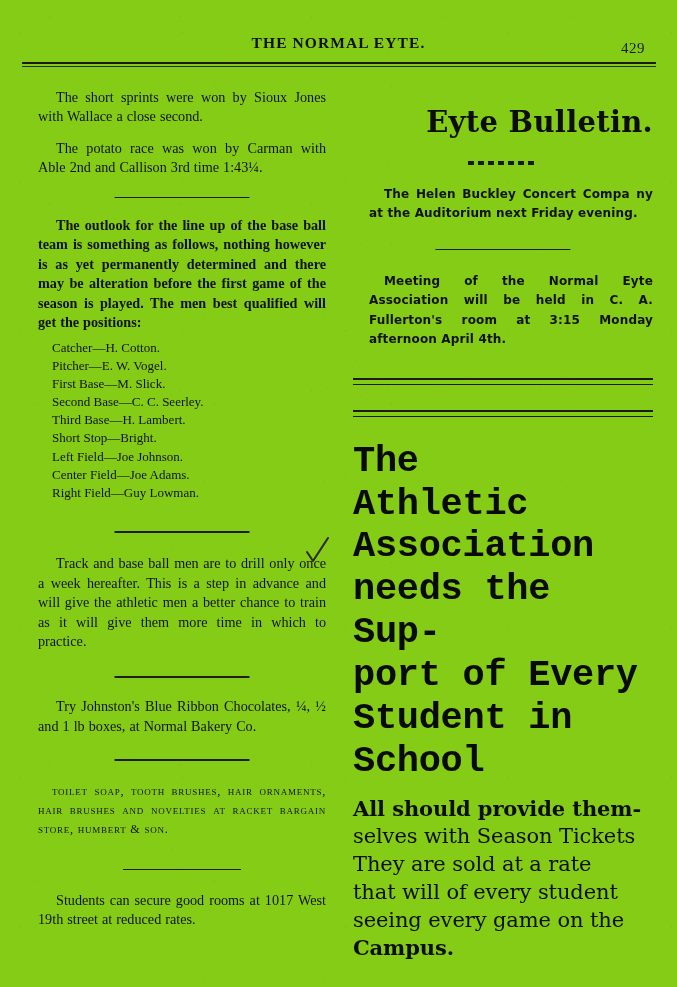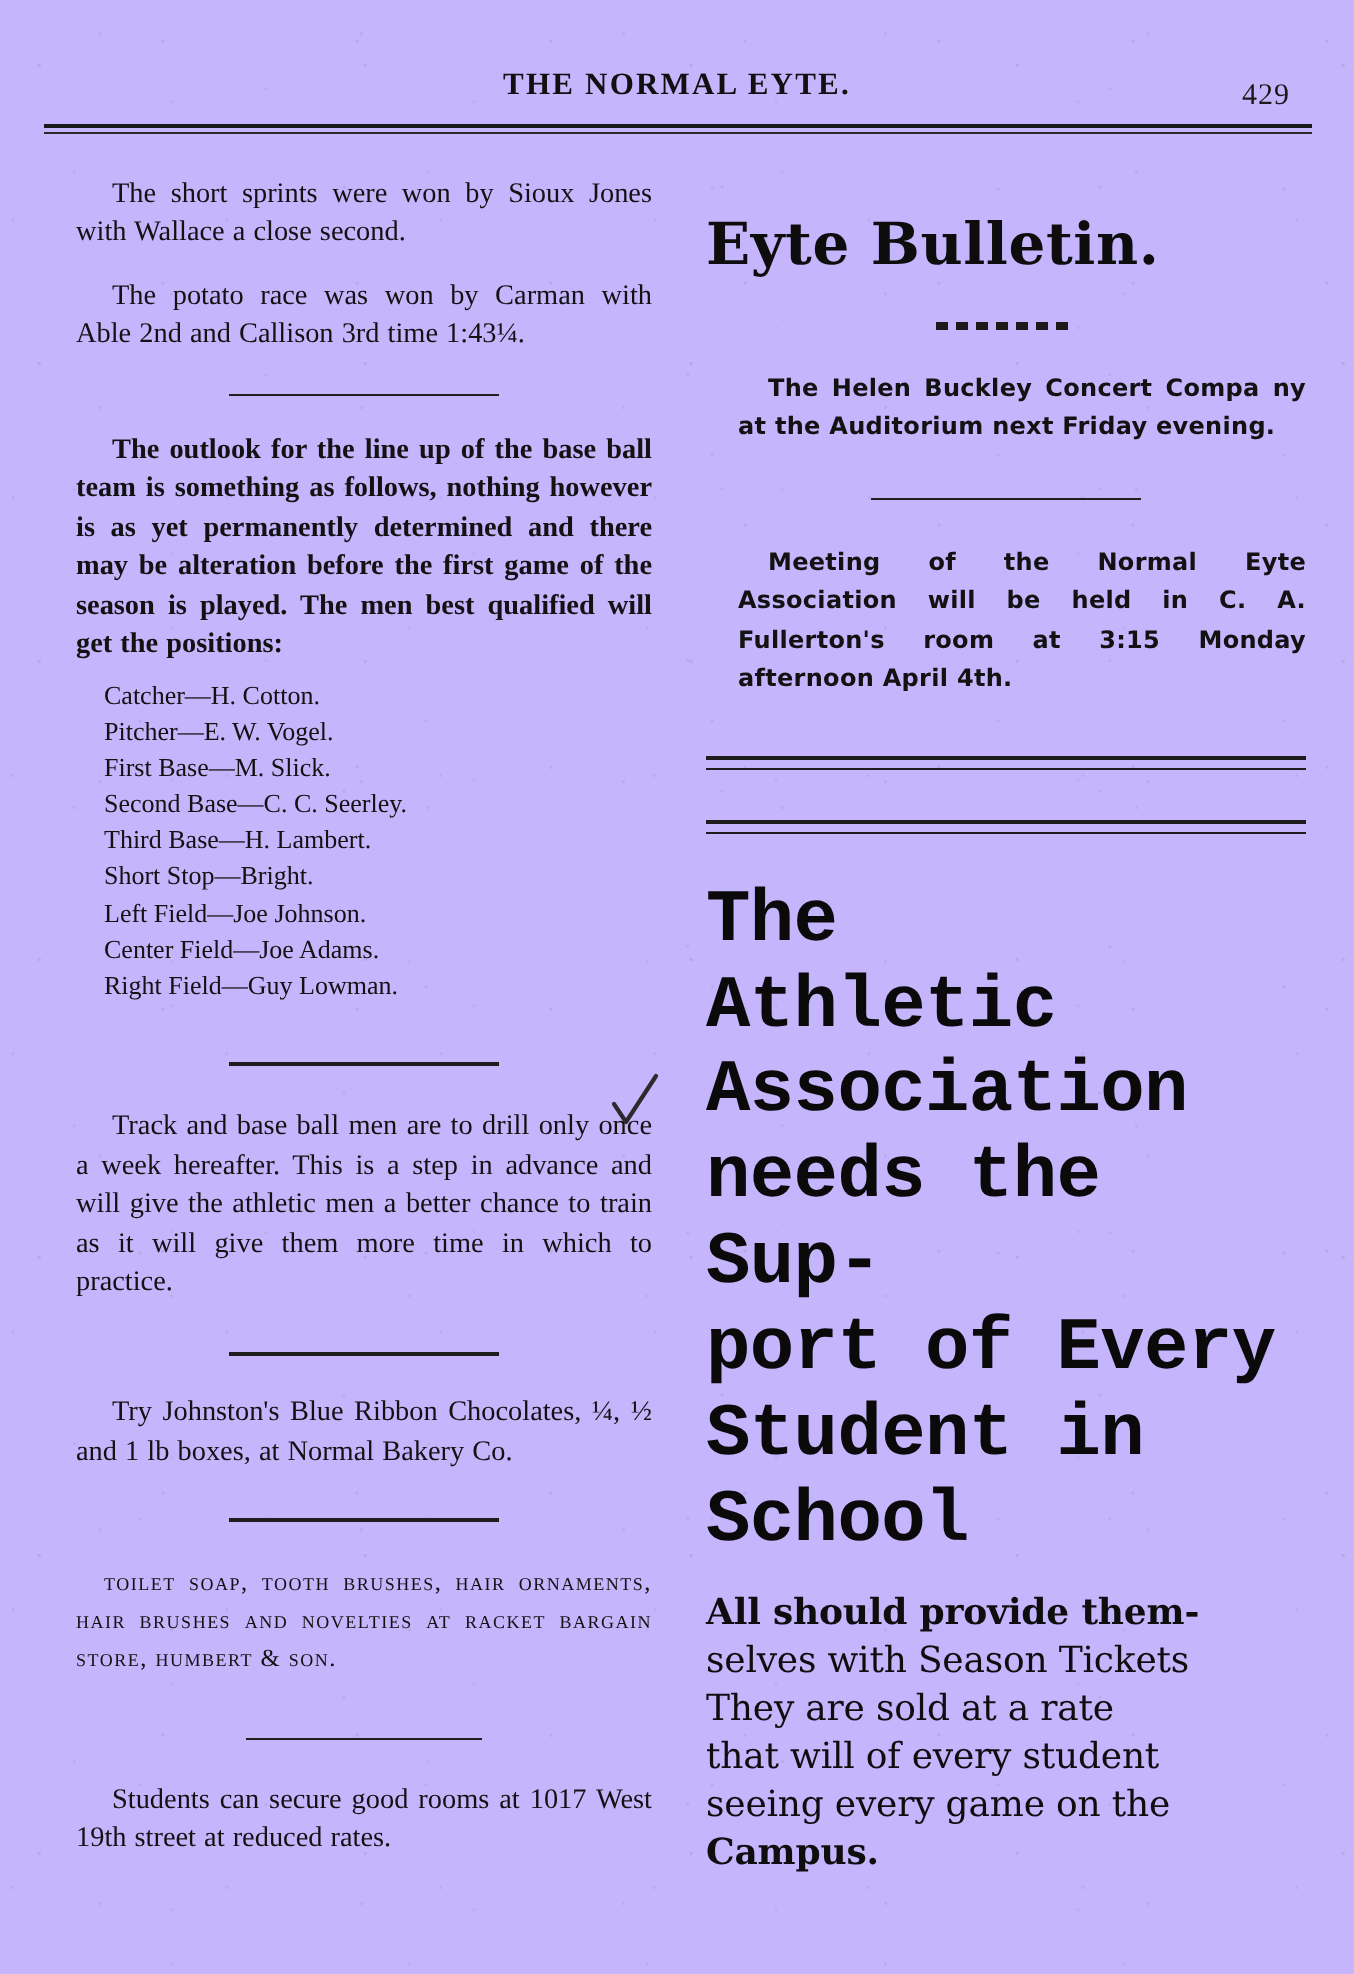"THE NORMAL EYTE." .page { background: #c4b5fd -> #84cc16 }
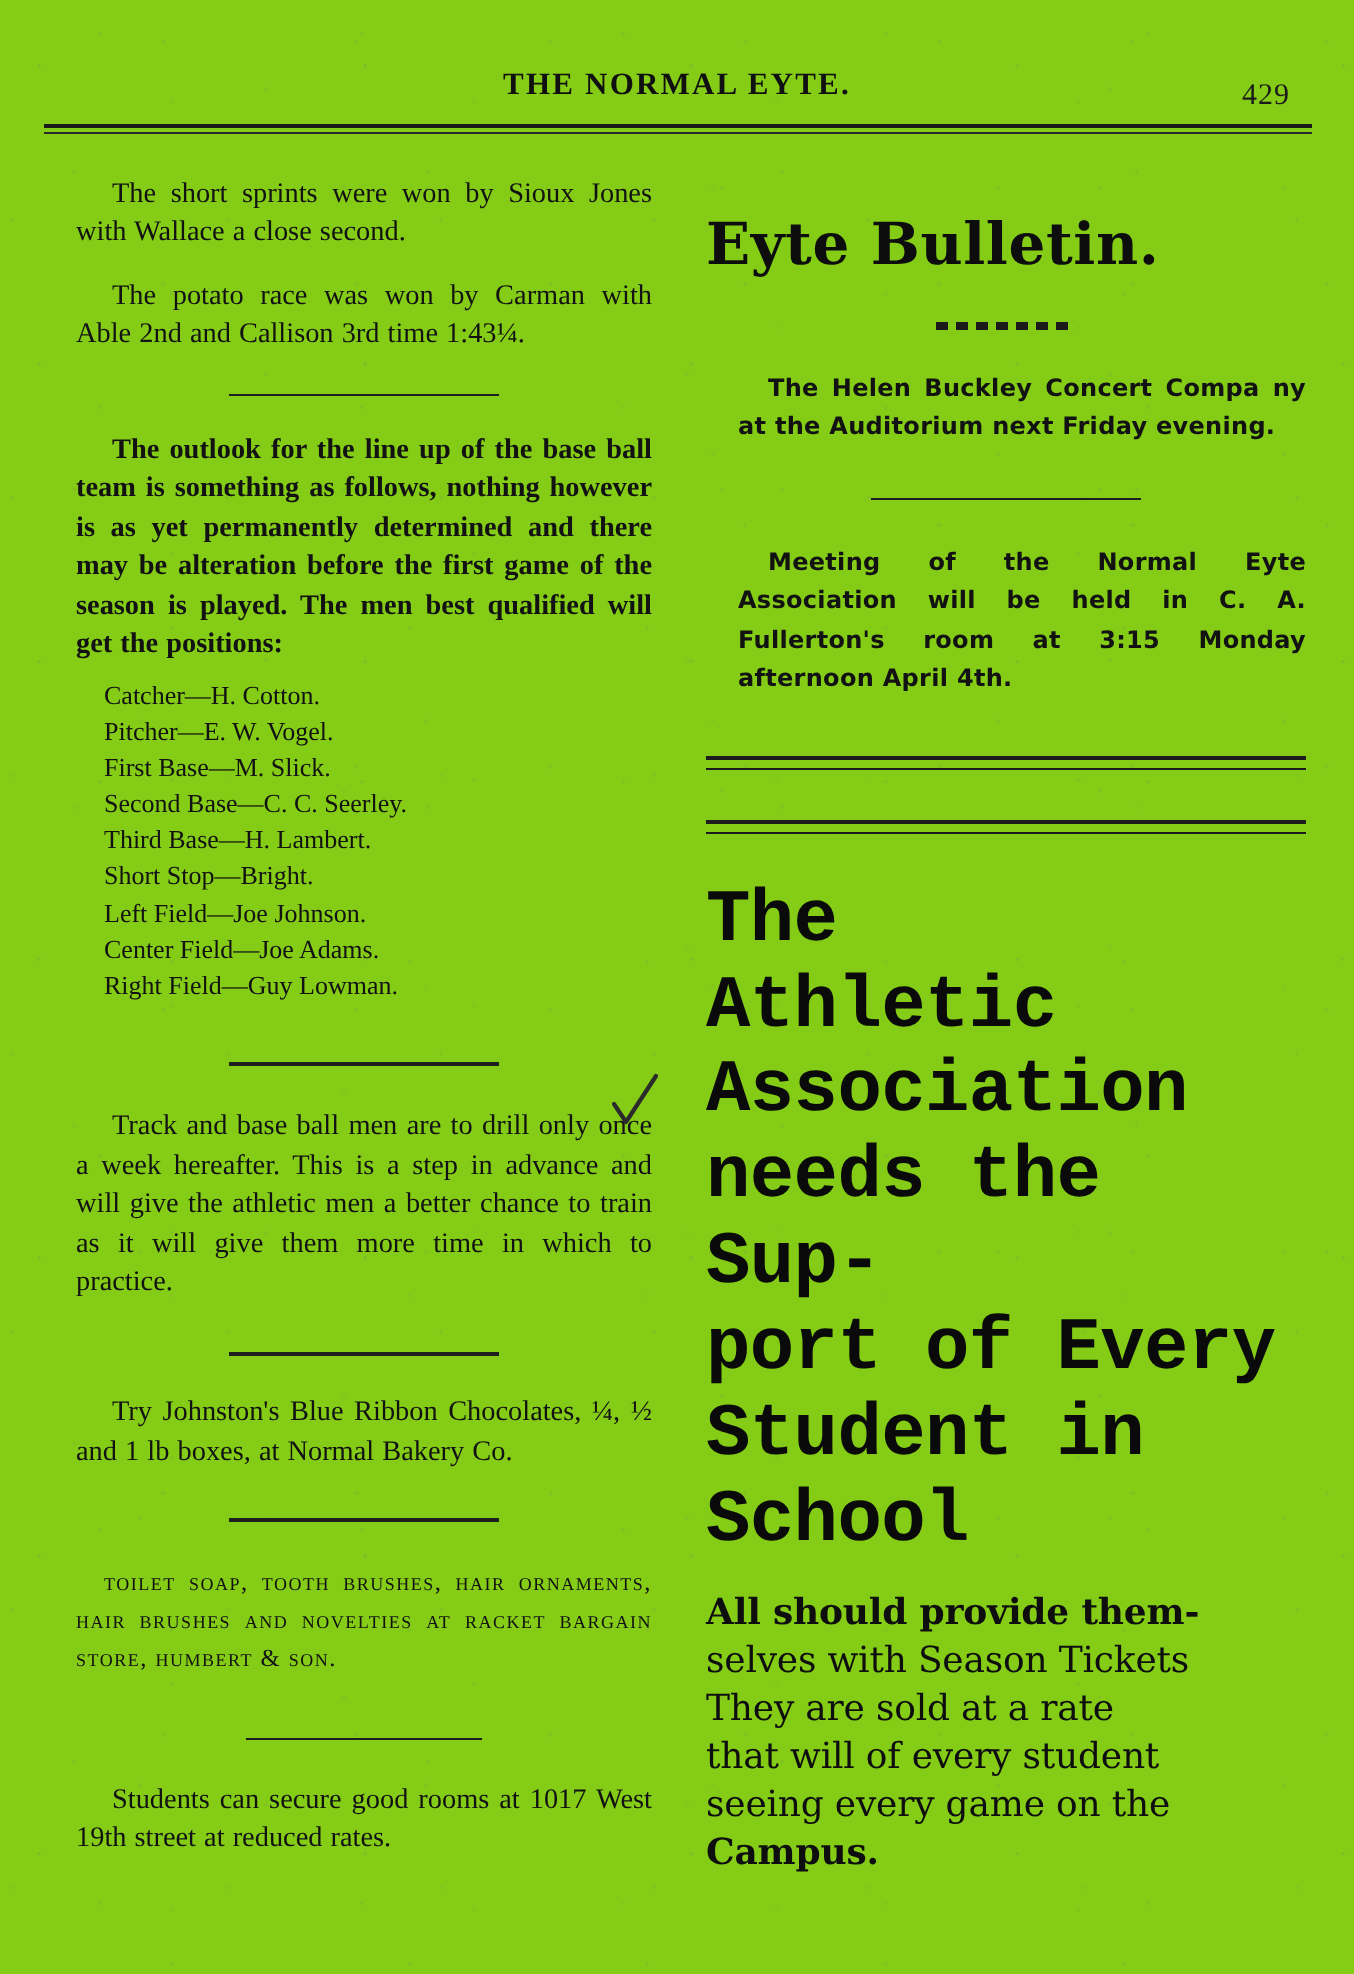"Eyte Bulletin." .bulletin-title { text-align: left -> right }
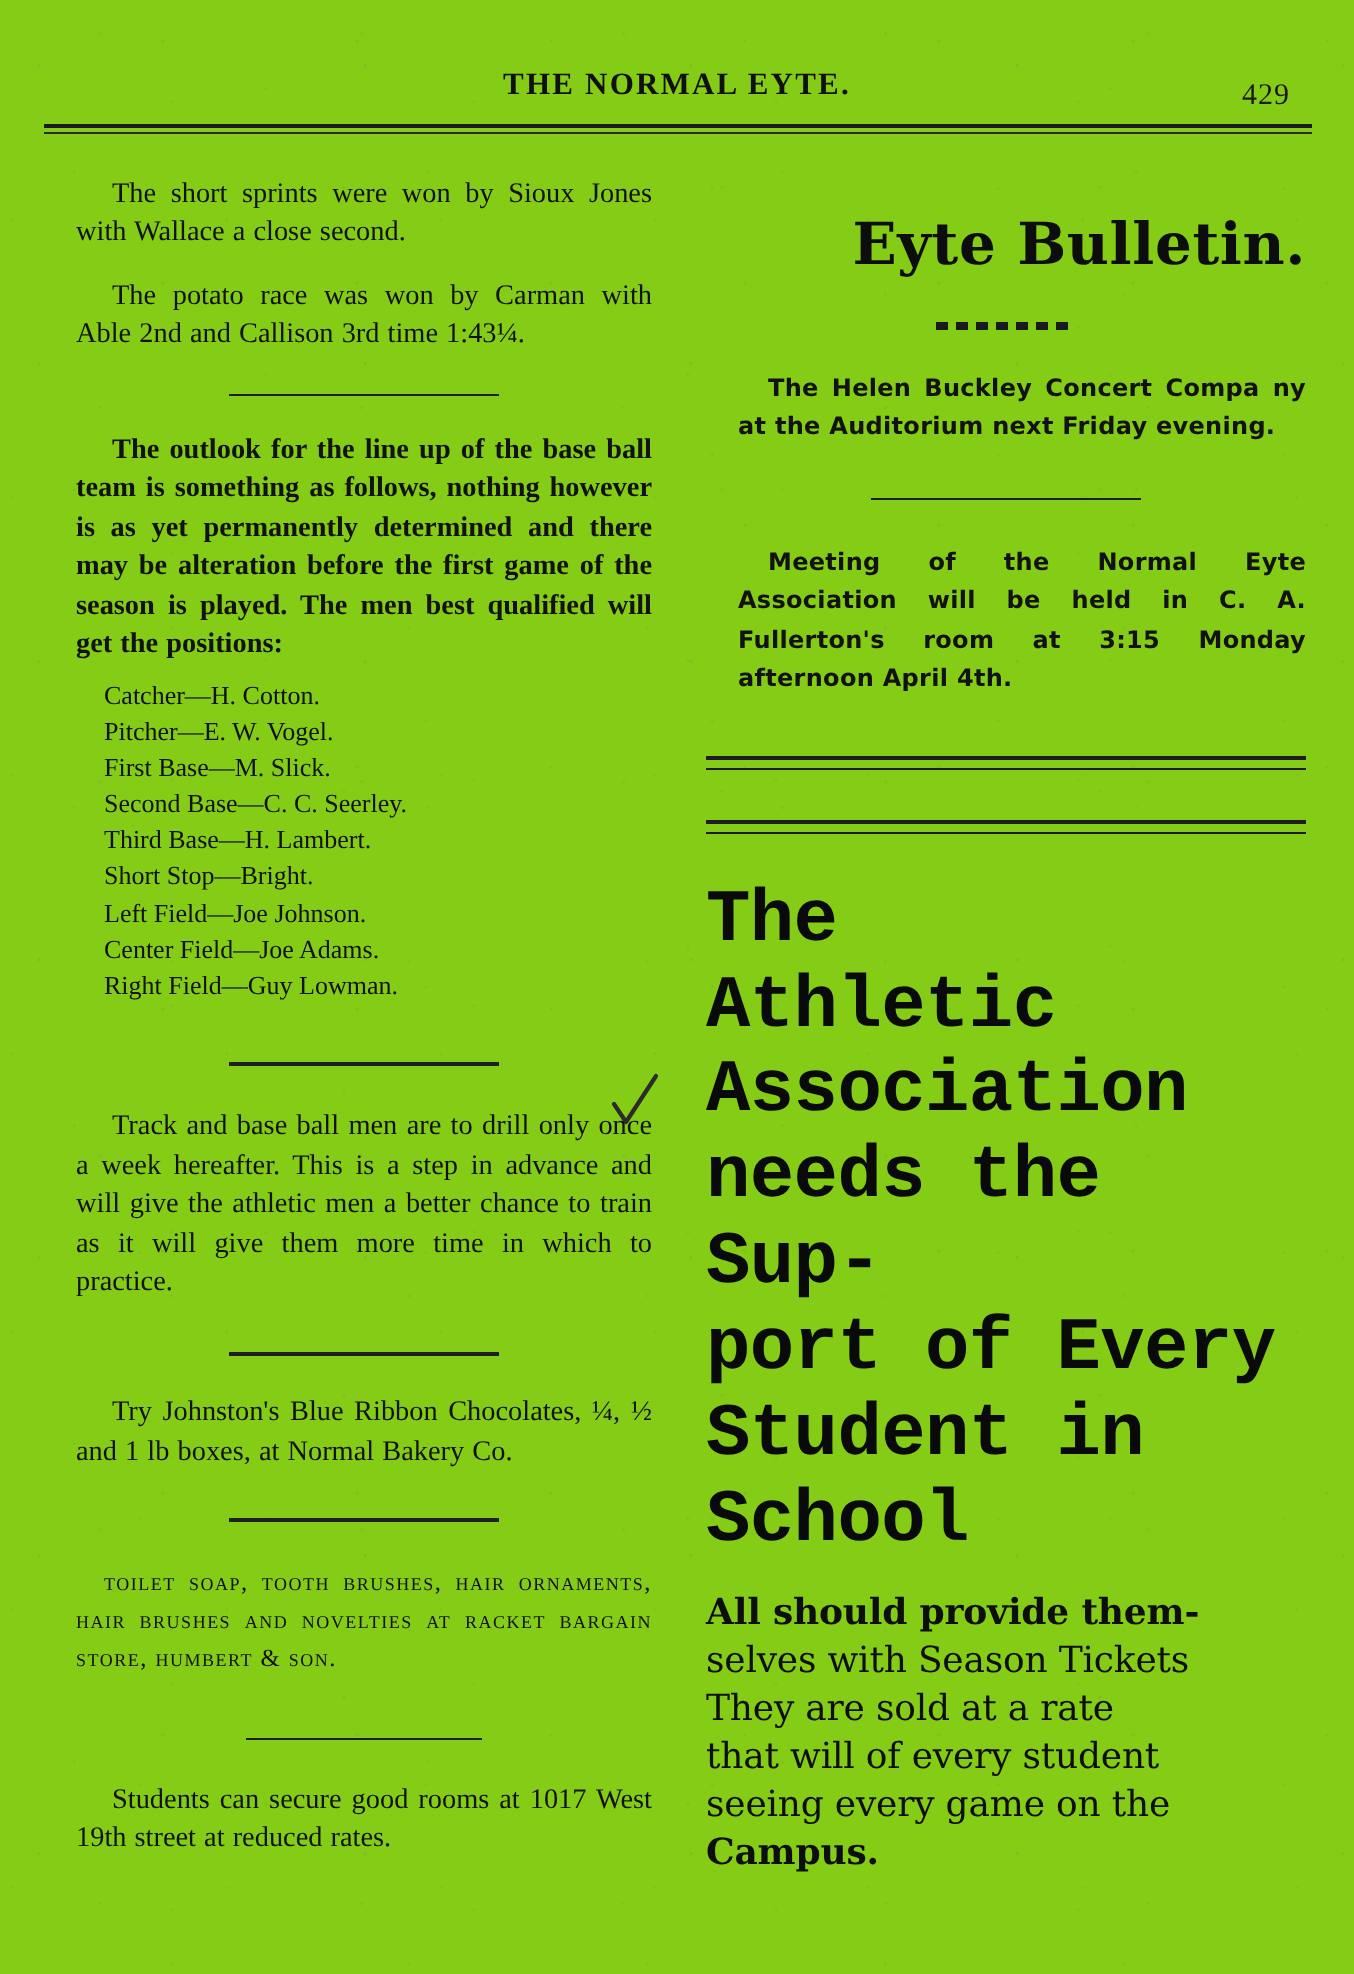"All should provide them-" .closing-copy { font-size: 18px -> 21px }
